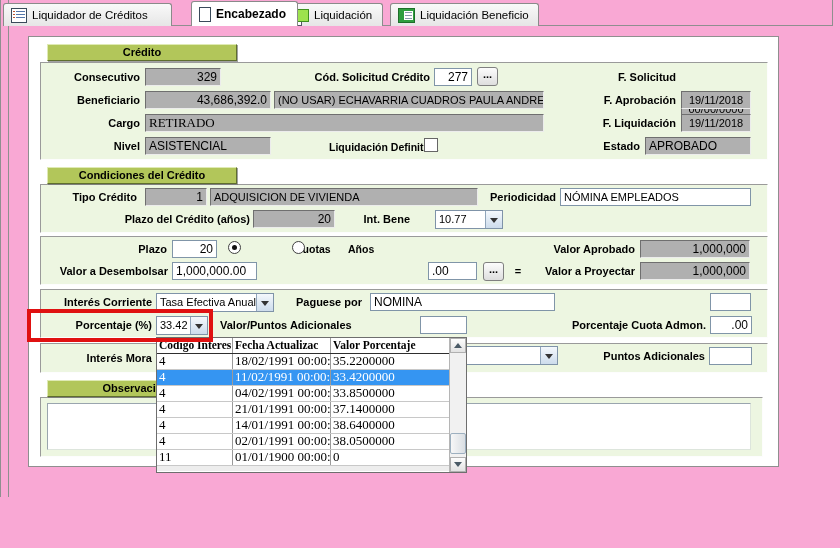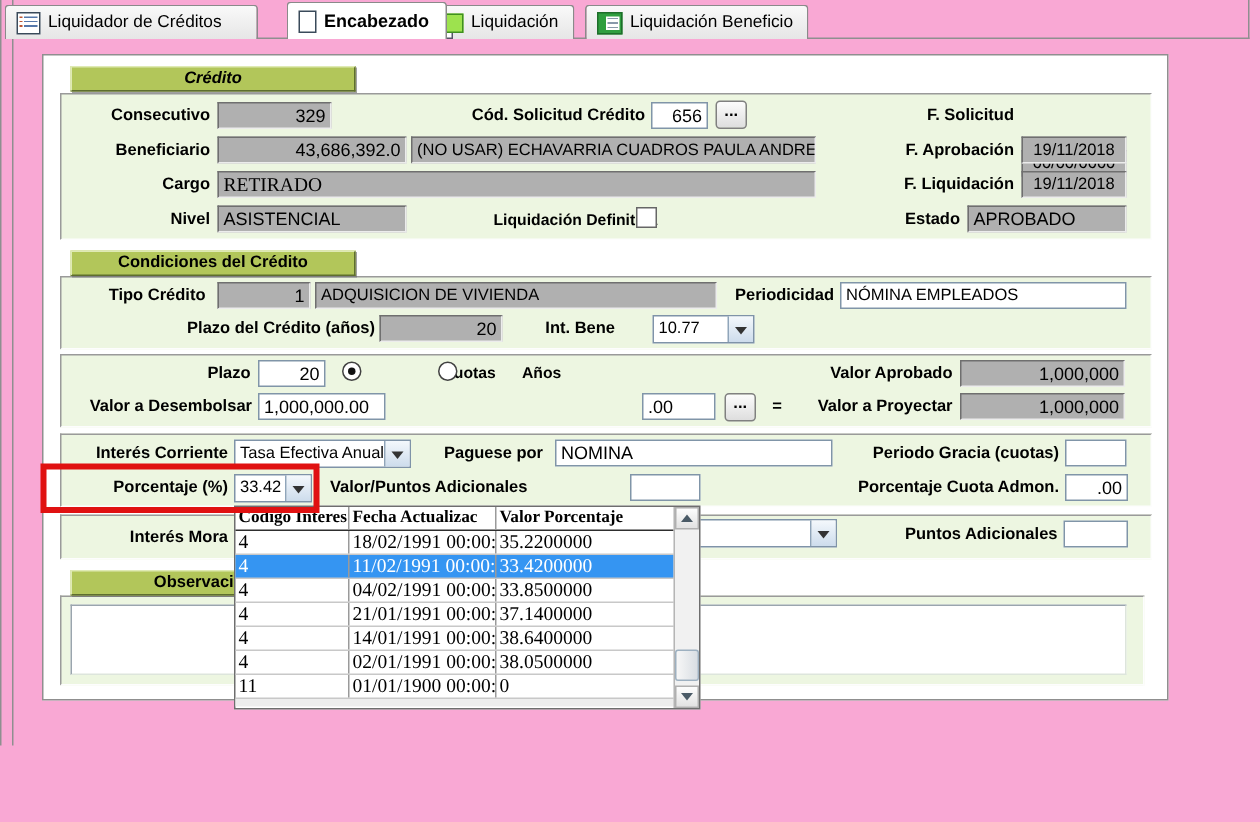"Crédito" div.hdrbar { font-style: italic -> none }
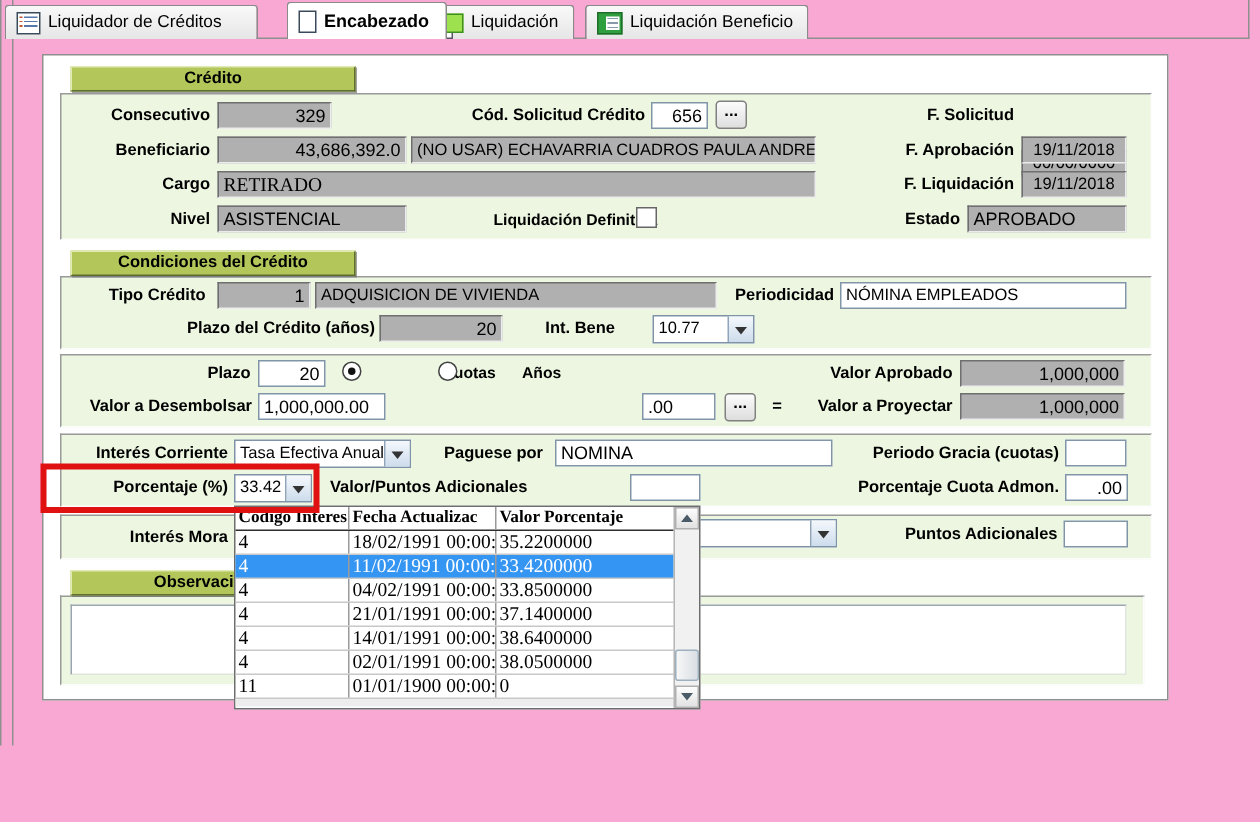"656" div.field { text: 656 -> 277 }
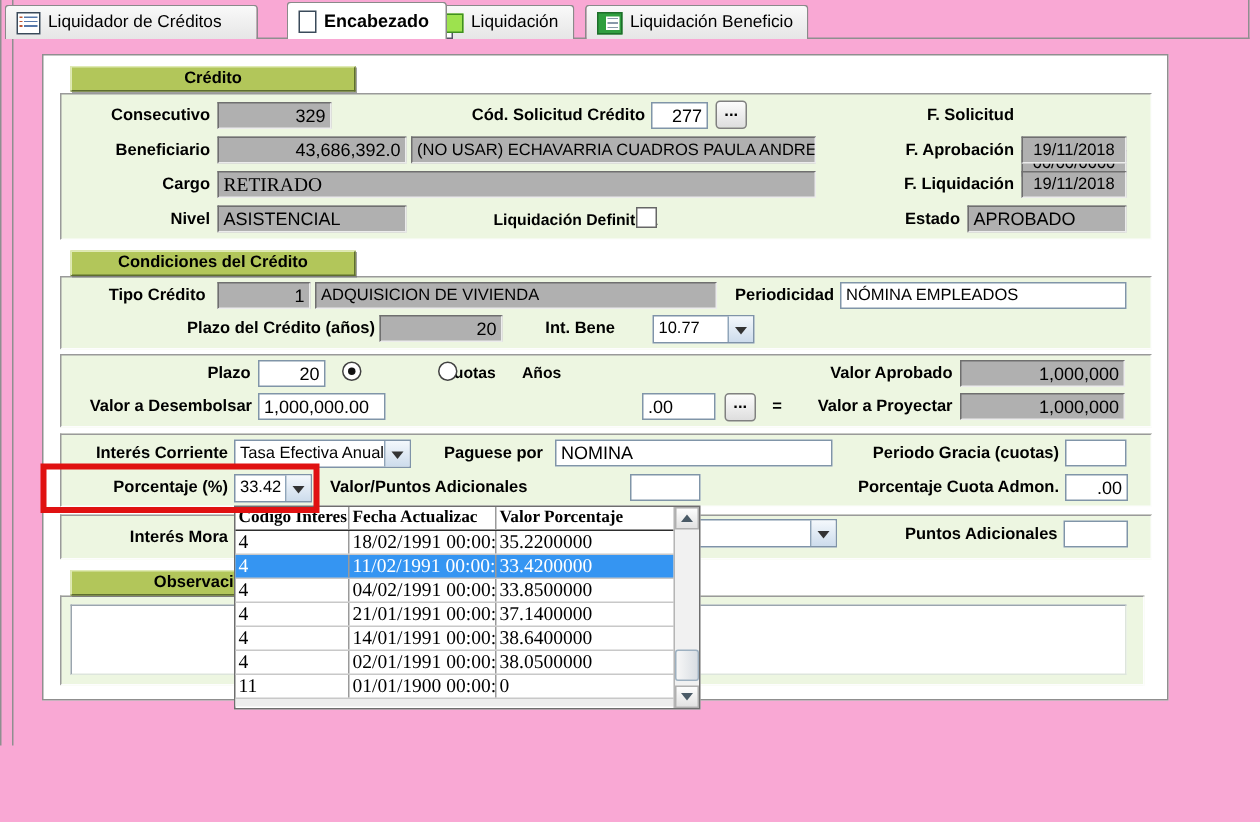"Periodo Gracia (cuotas)" div.lbl { html: <div>Periodo Gracia (cuotas)</div> -> none }
